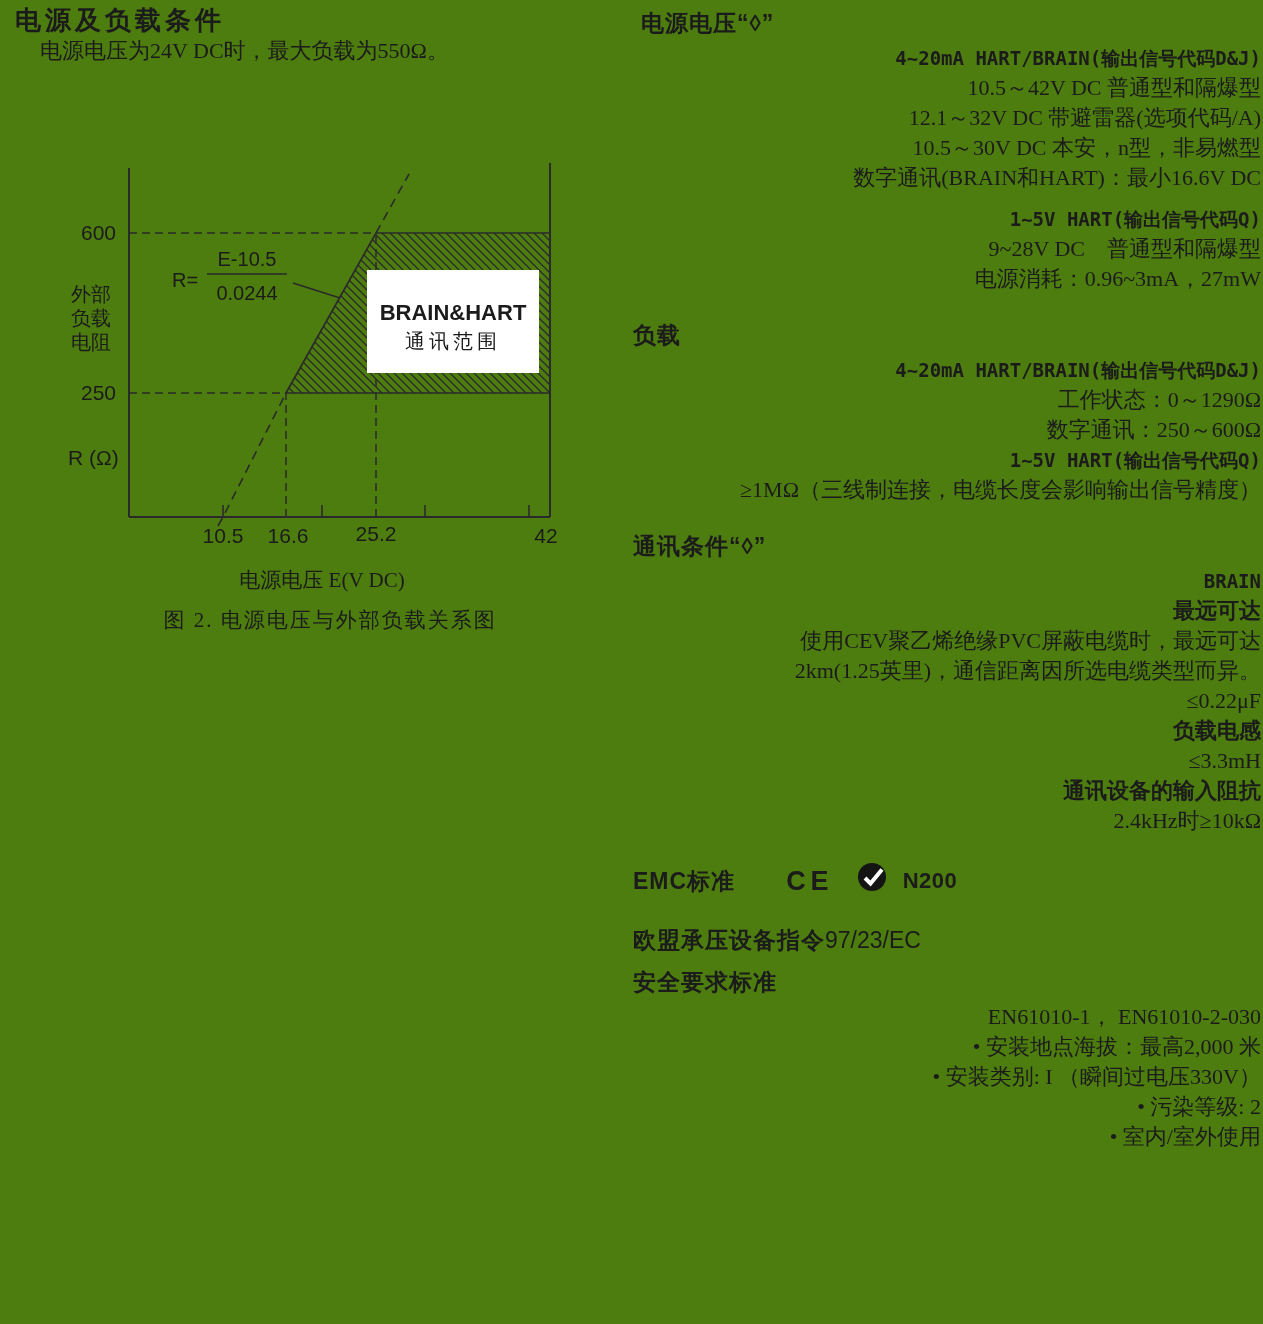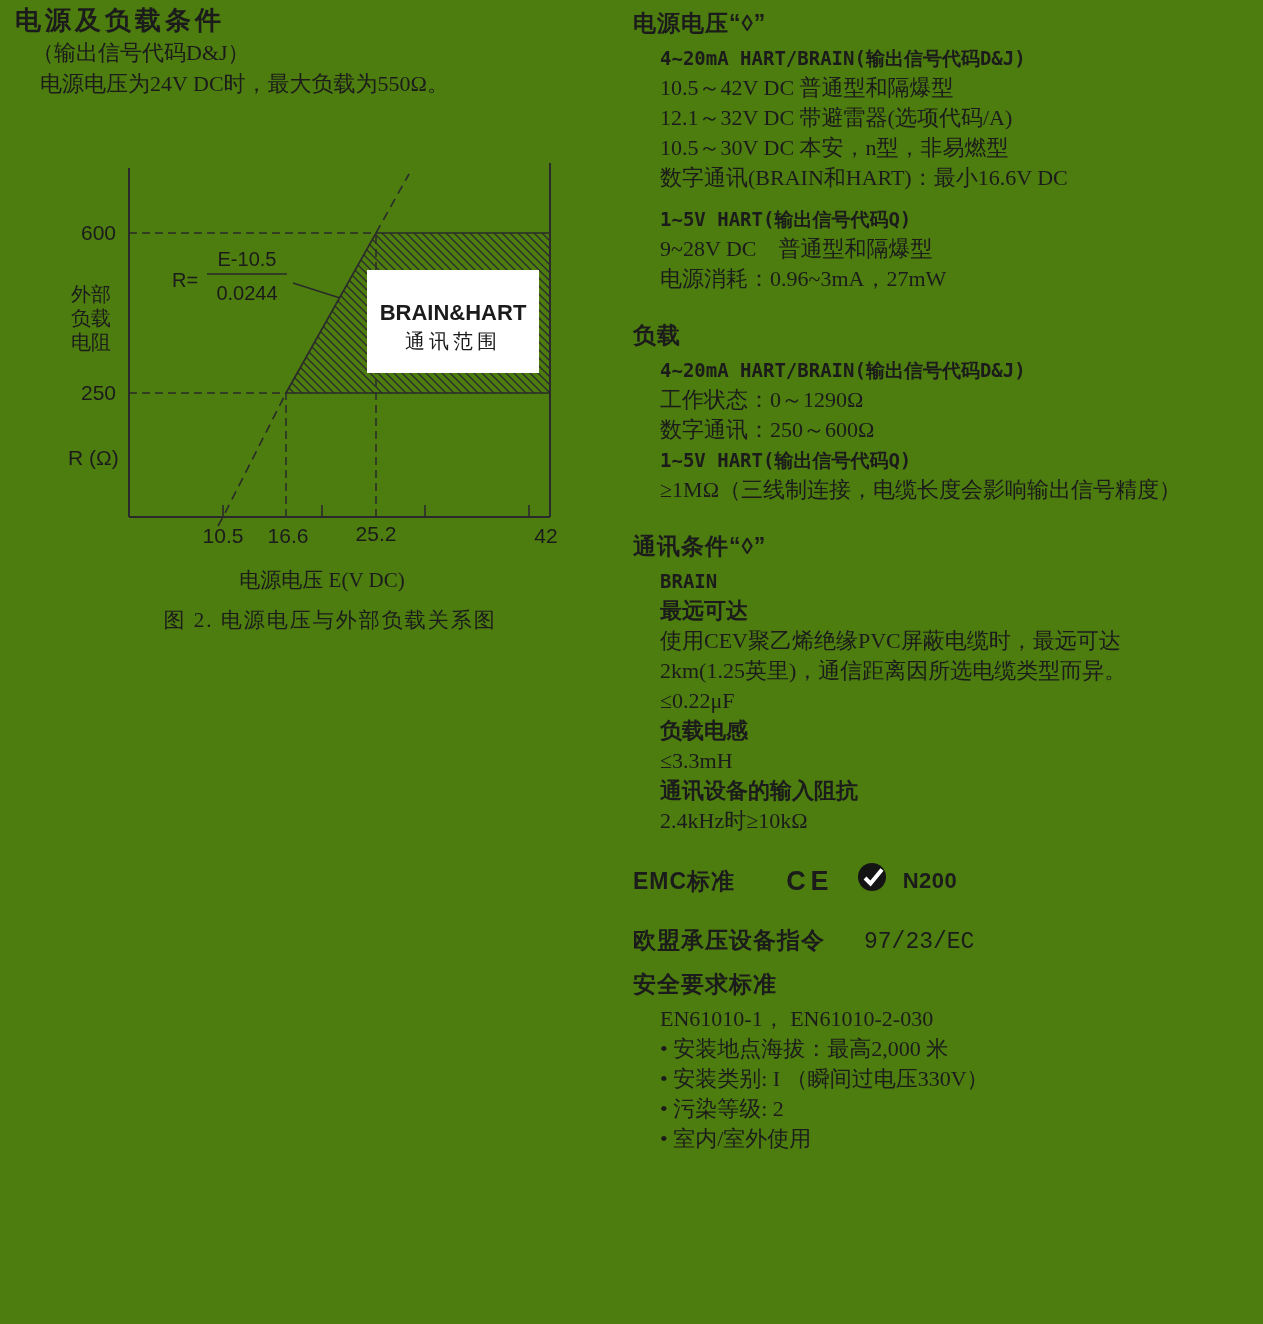"电源电压“◊”" .sec-title.first { margin-left: none -> 8px }
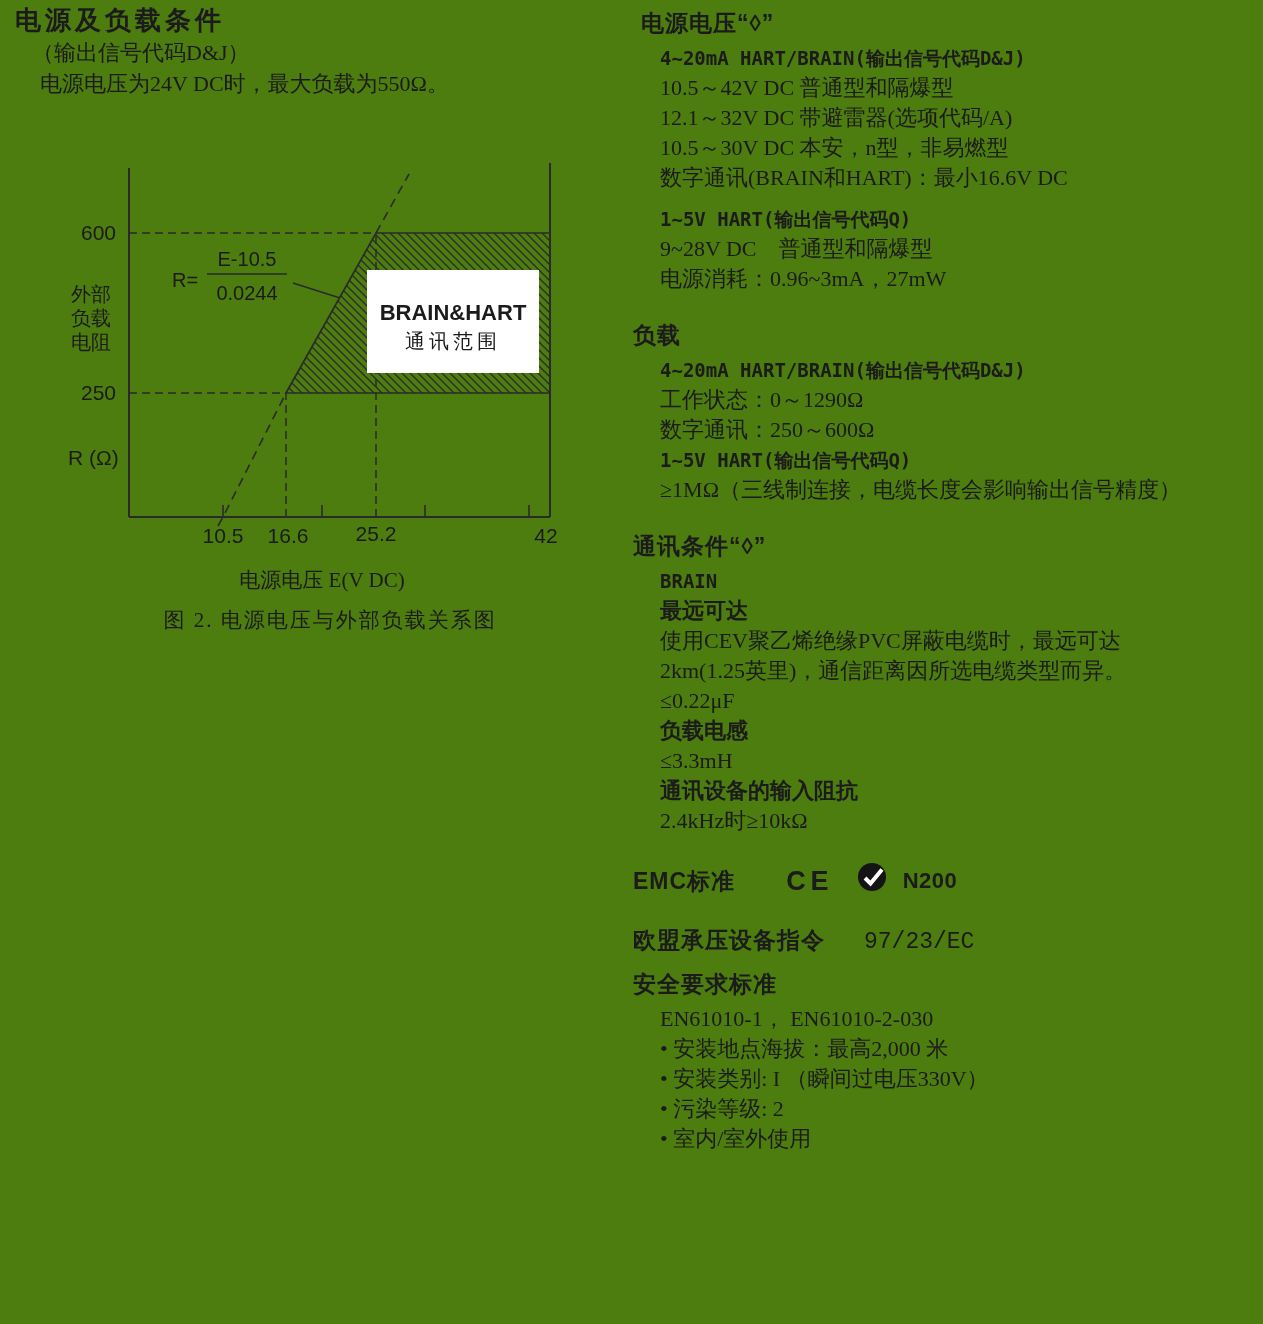"（输出信号代码D&J）" div.left-subtitle { html: <div>（输出信号代码D&amp;J）</div> -> none }
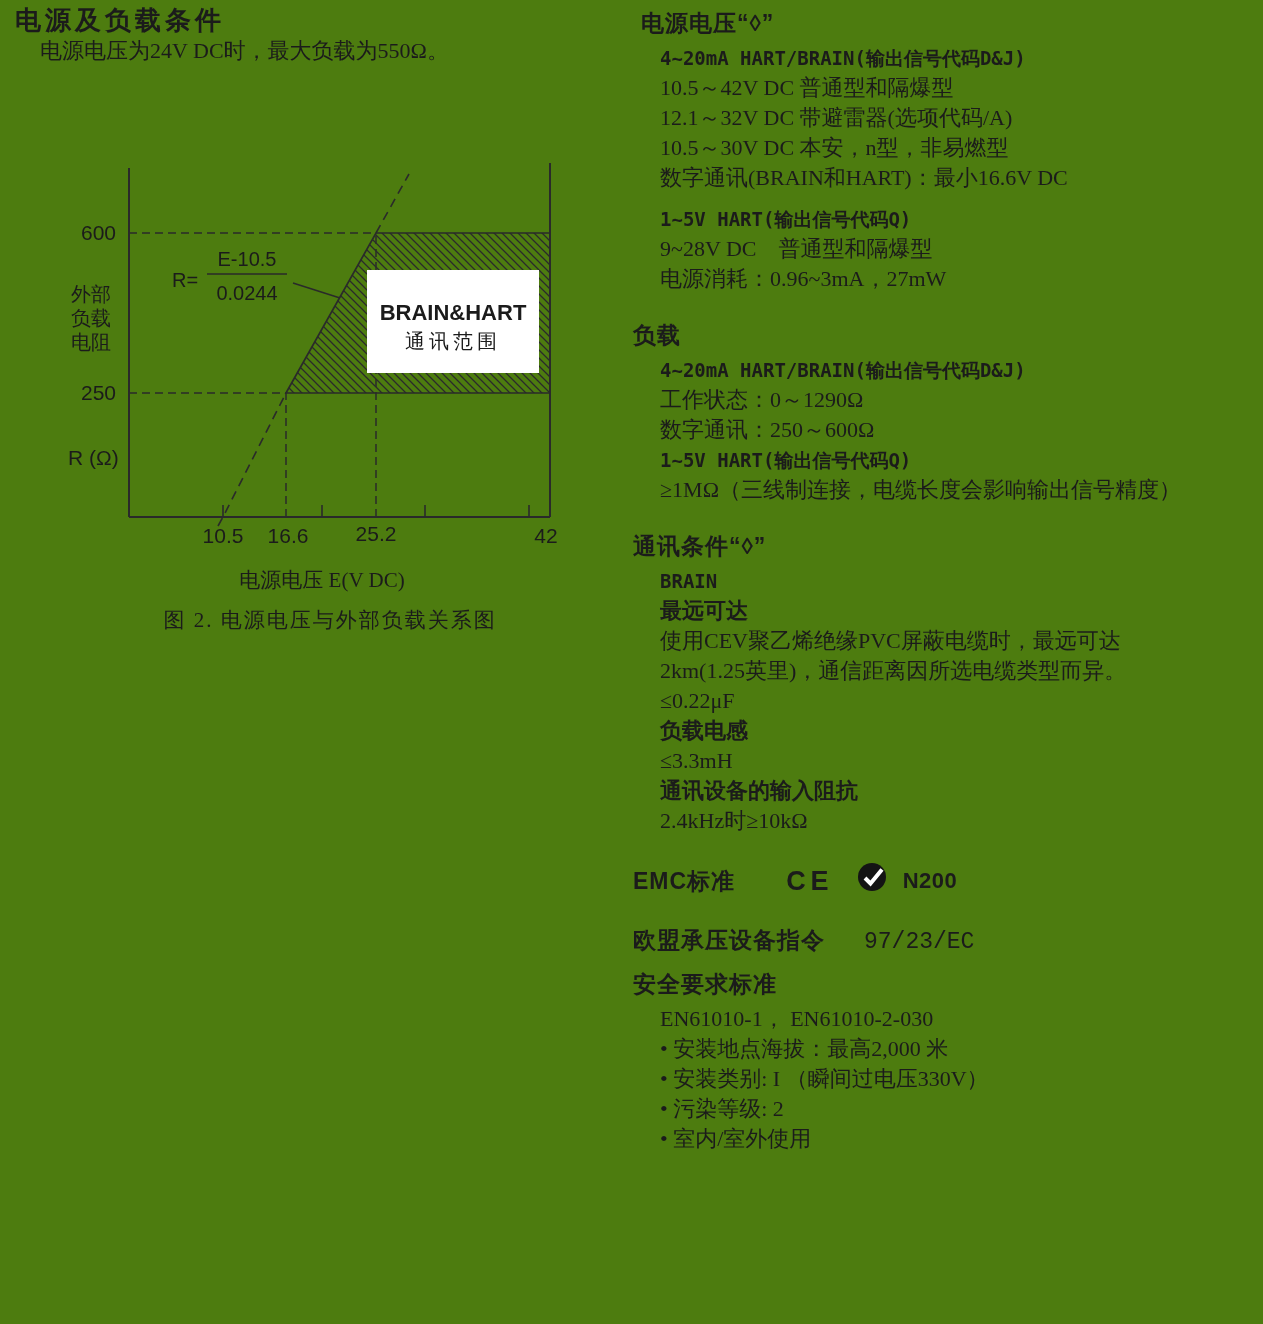"4~20mA HART/BRAIN(输出信号代码D&J)" .sec-lines { margin-left: 27px -> none; text-align: none -> right }
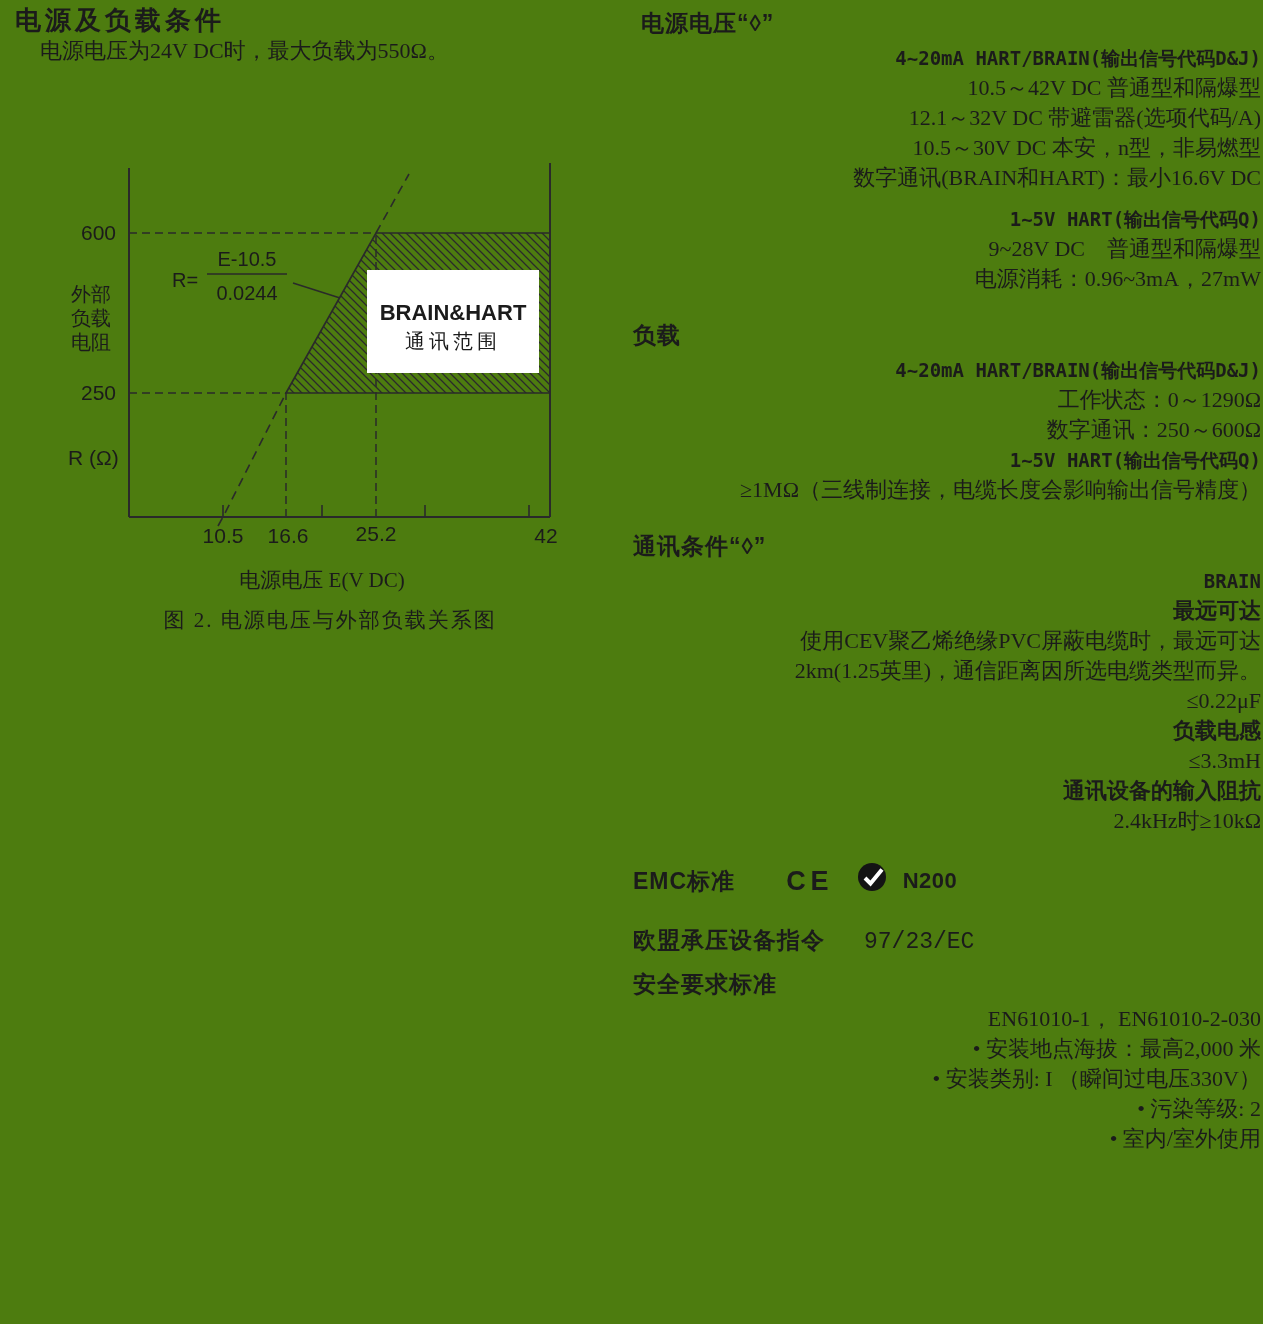"97/23/EC" .mixed-title .code { font-family: Liberation Mono, monospace -> Liberation Sans, sans-serif; margin-left: 39px -> none }
